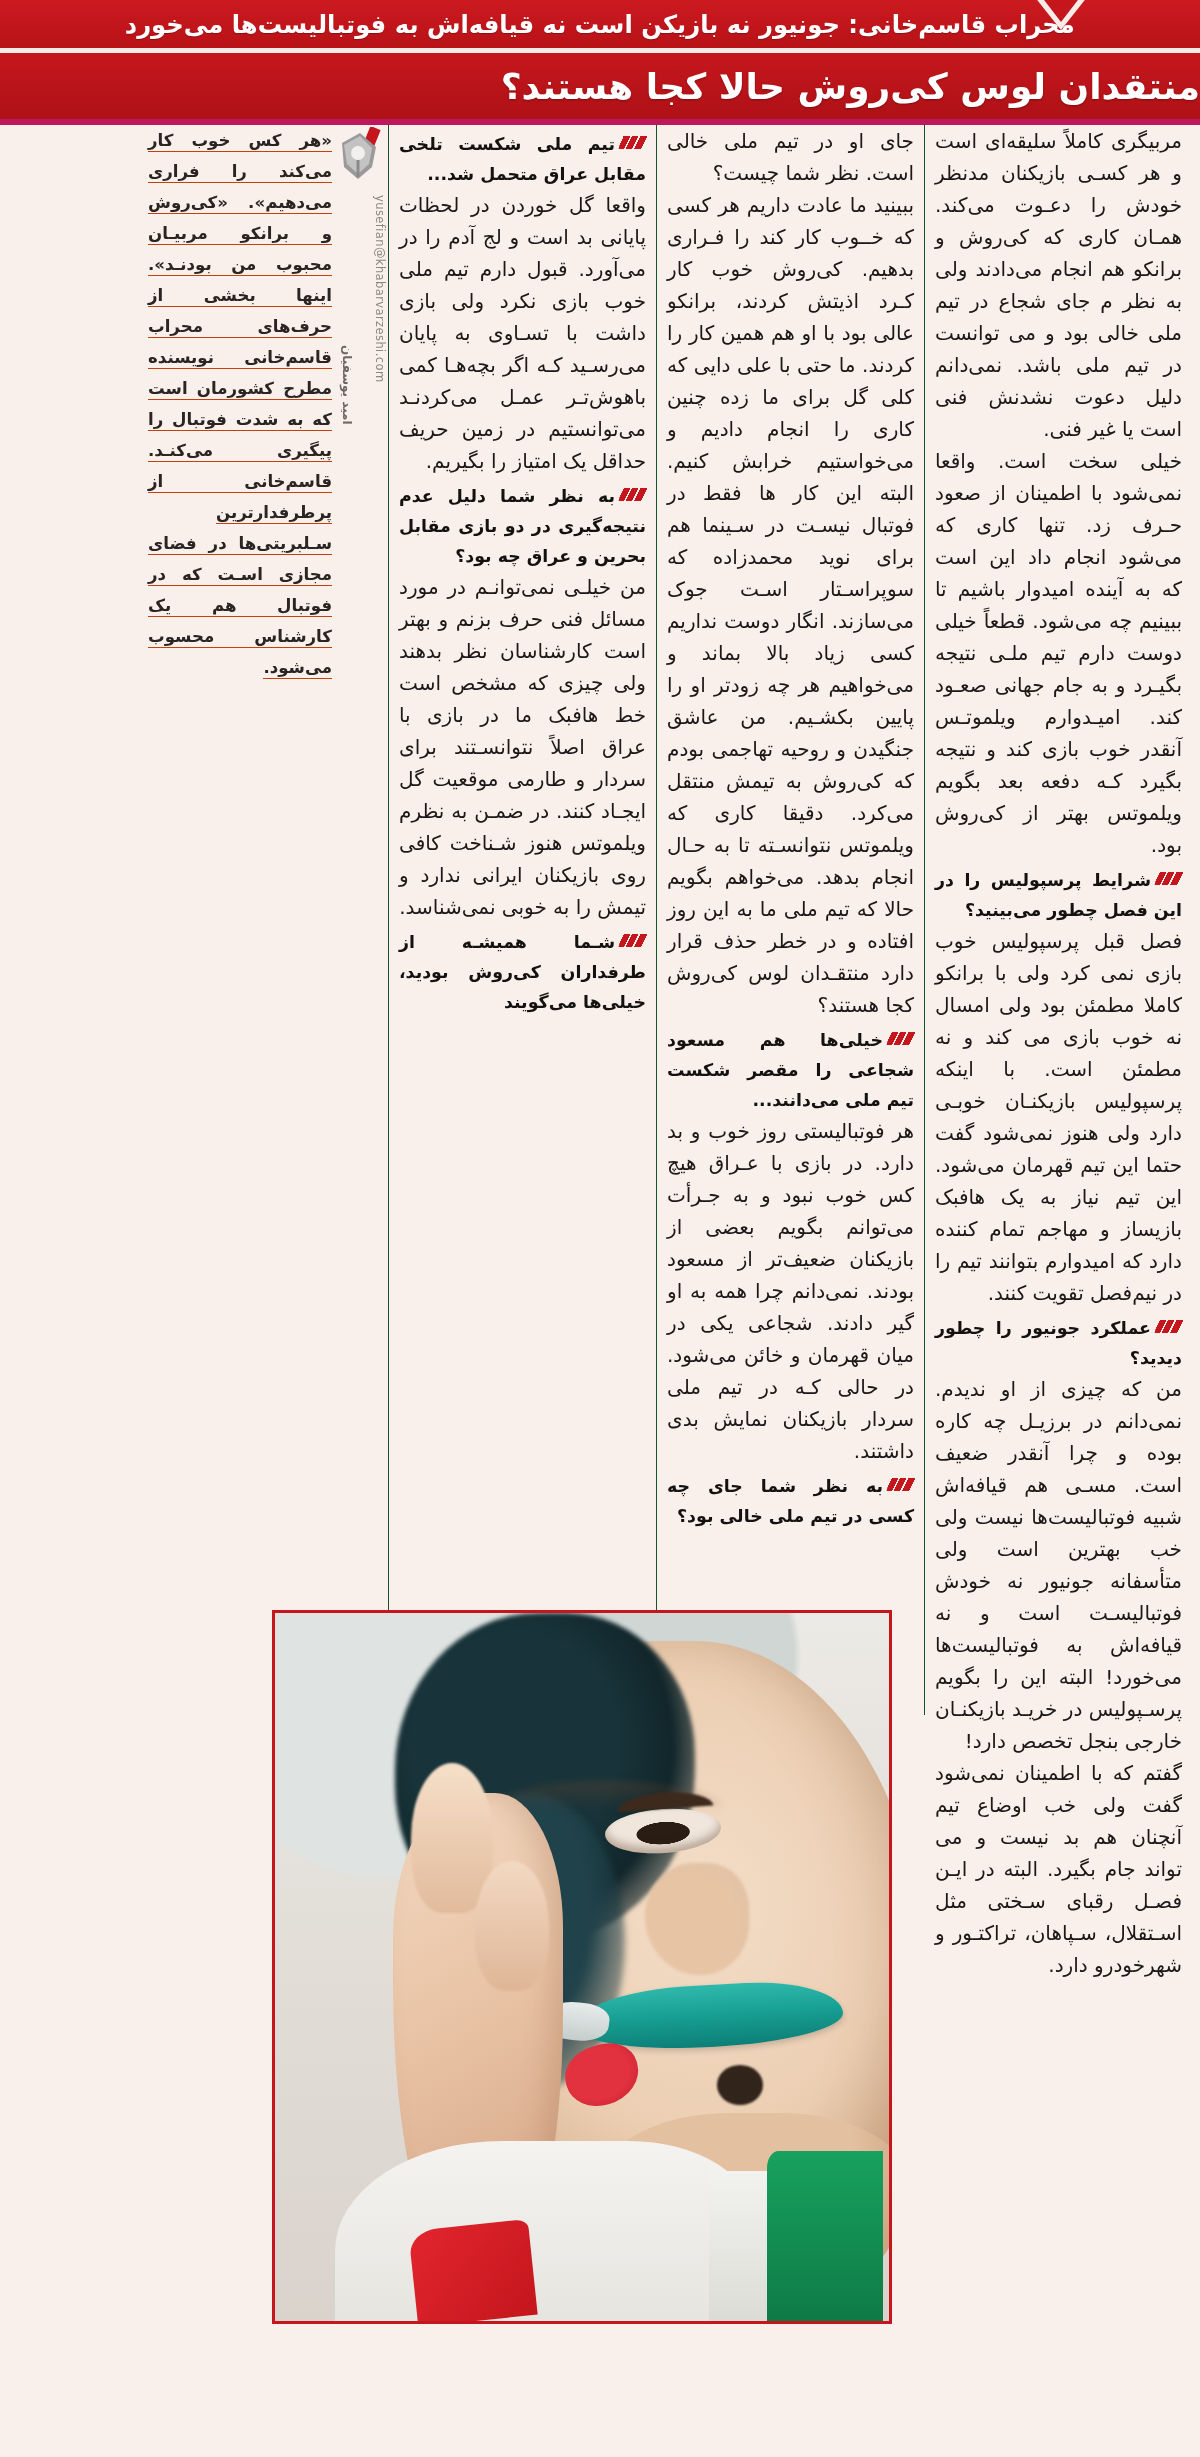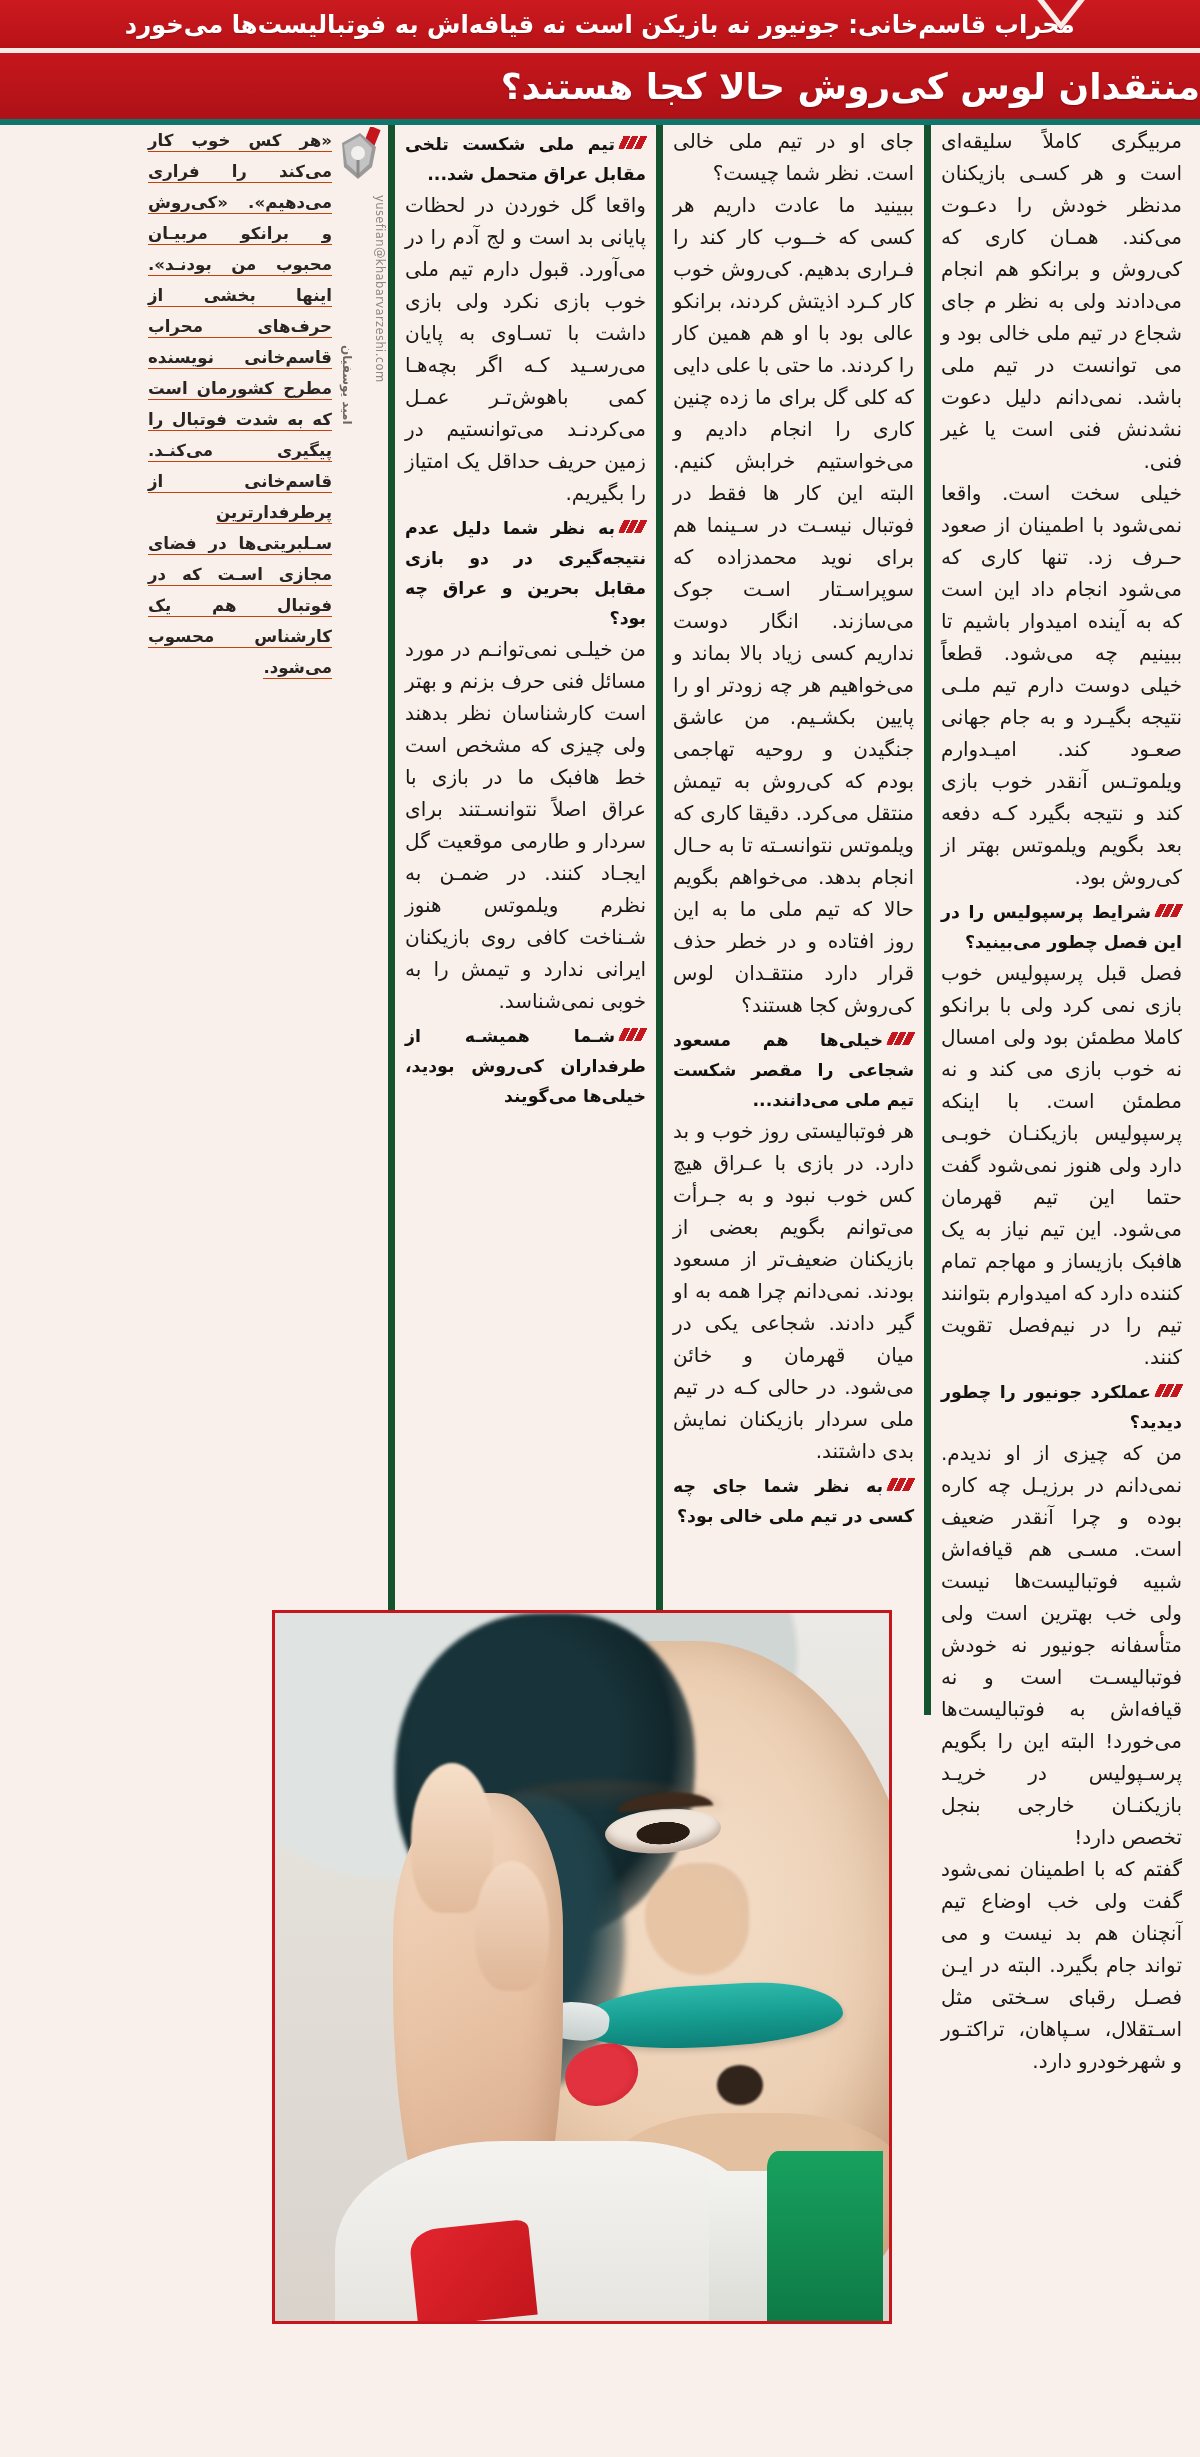"محراب قاسم‌خانی: جونیور نه بازیکن" .page { background: #0f766e -> #be185d }
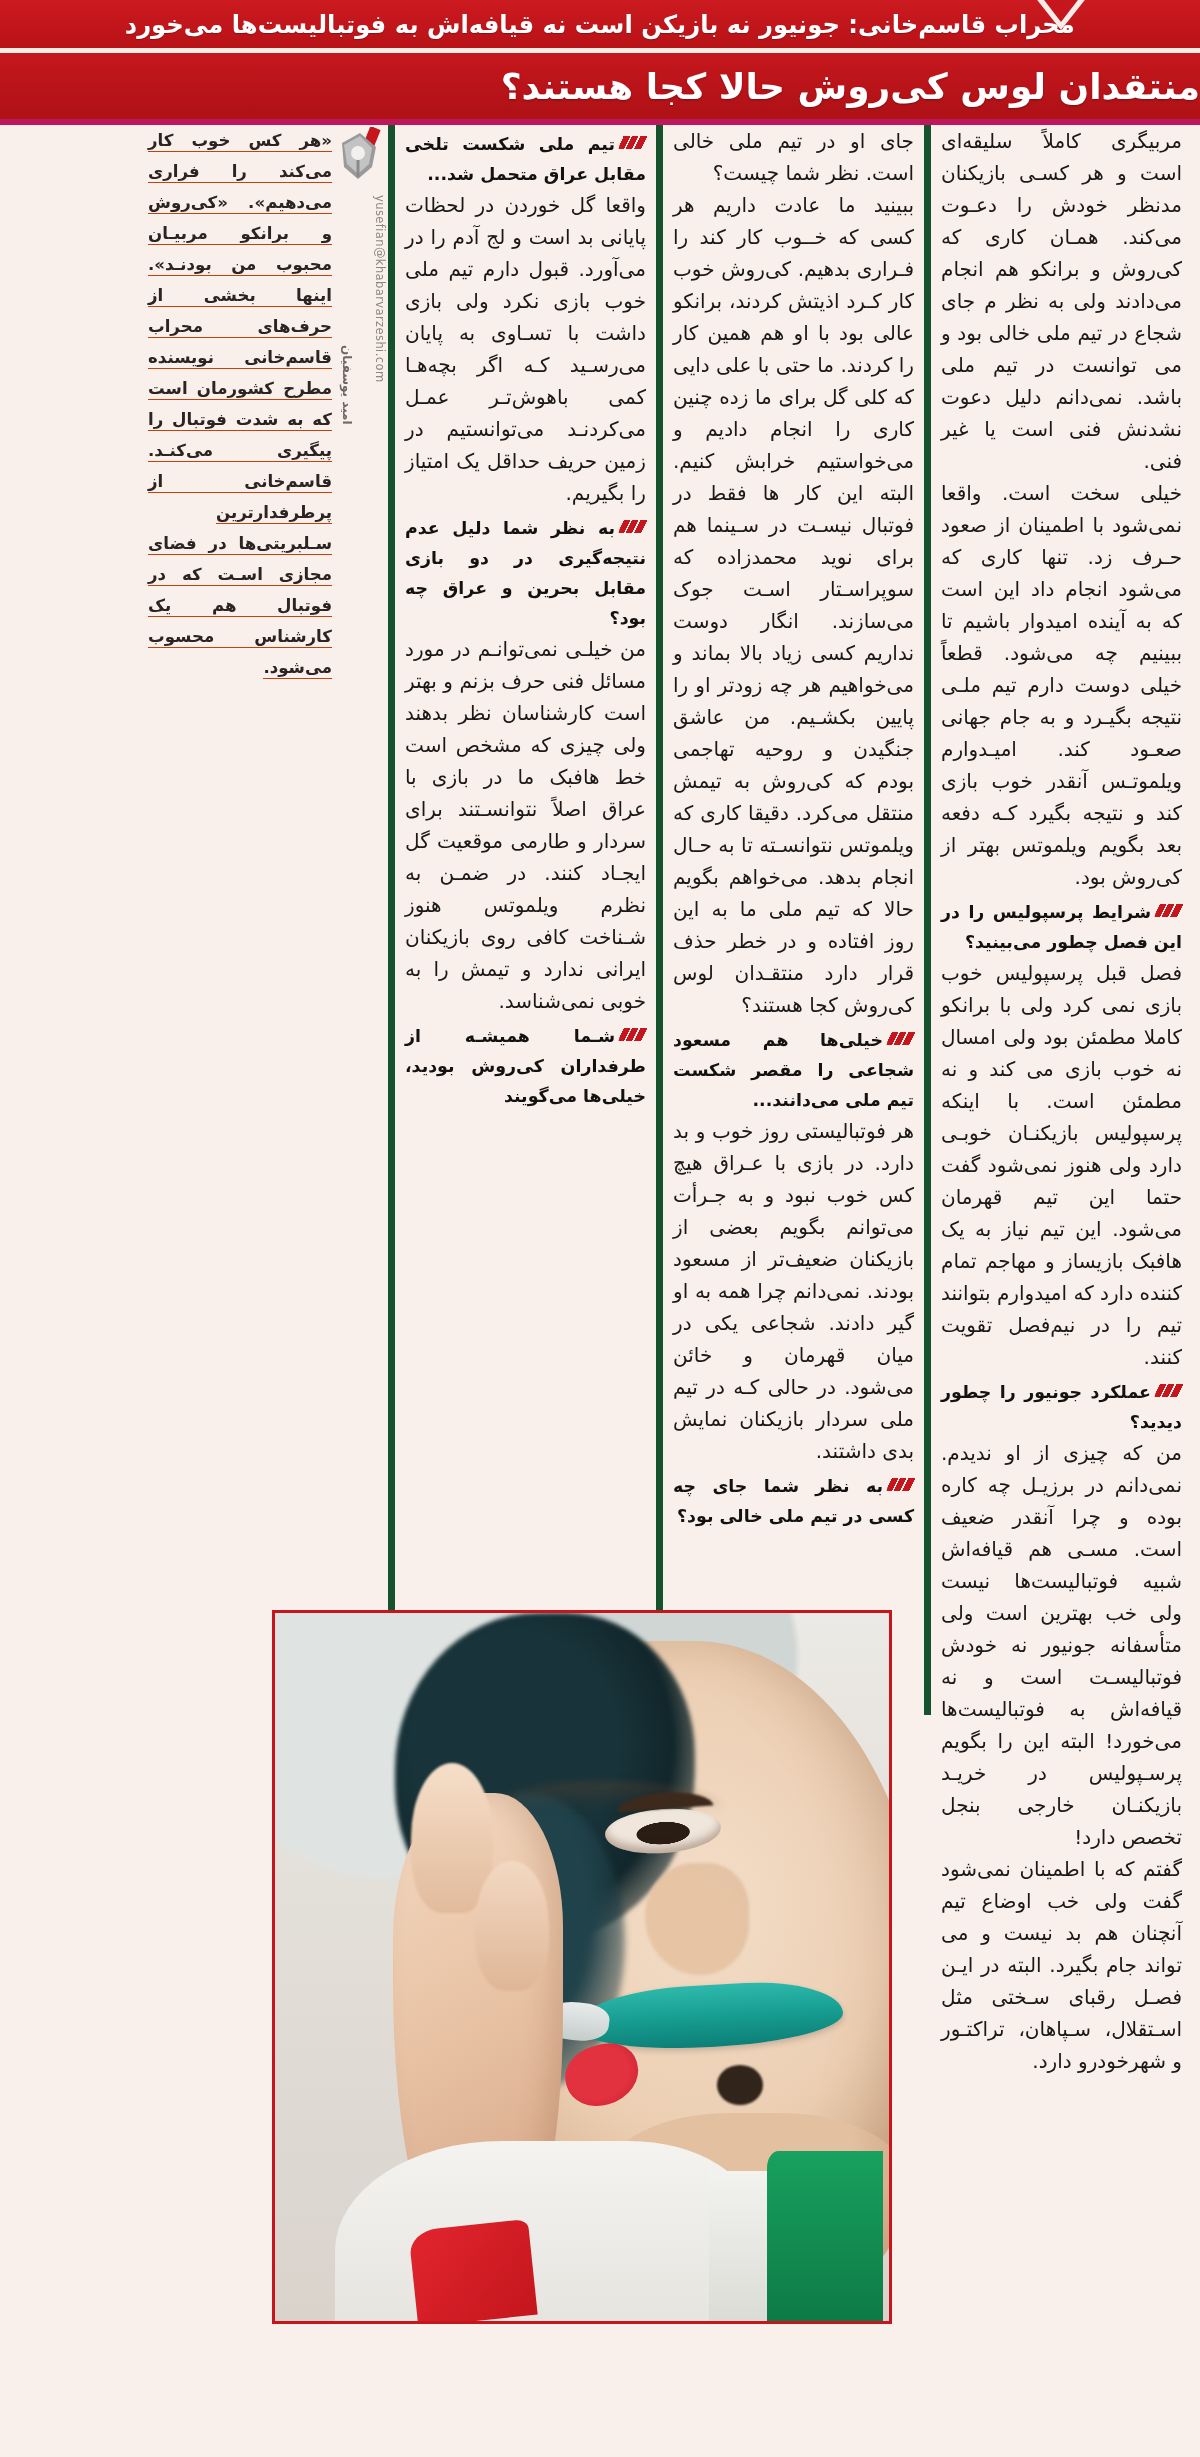"تیم ملی شکست تلخی مقابل" .col-rail { border-left: 7px solid #14532d -> 1px solid #14532d }
